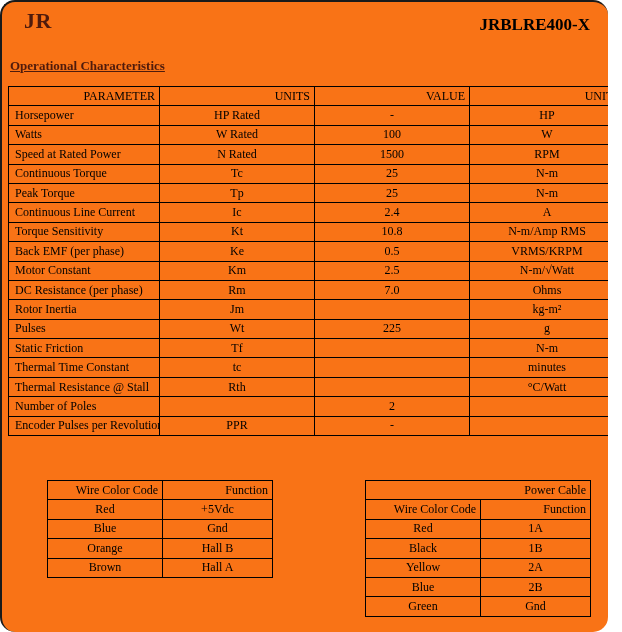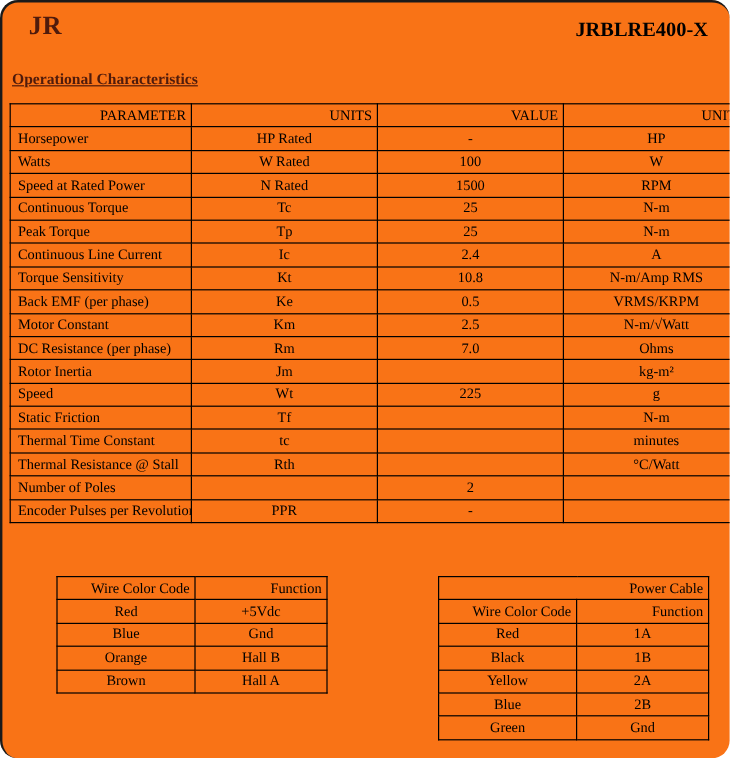"Speed" td.param { text: Speed -> Pulses }
